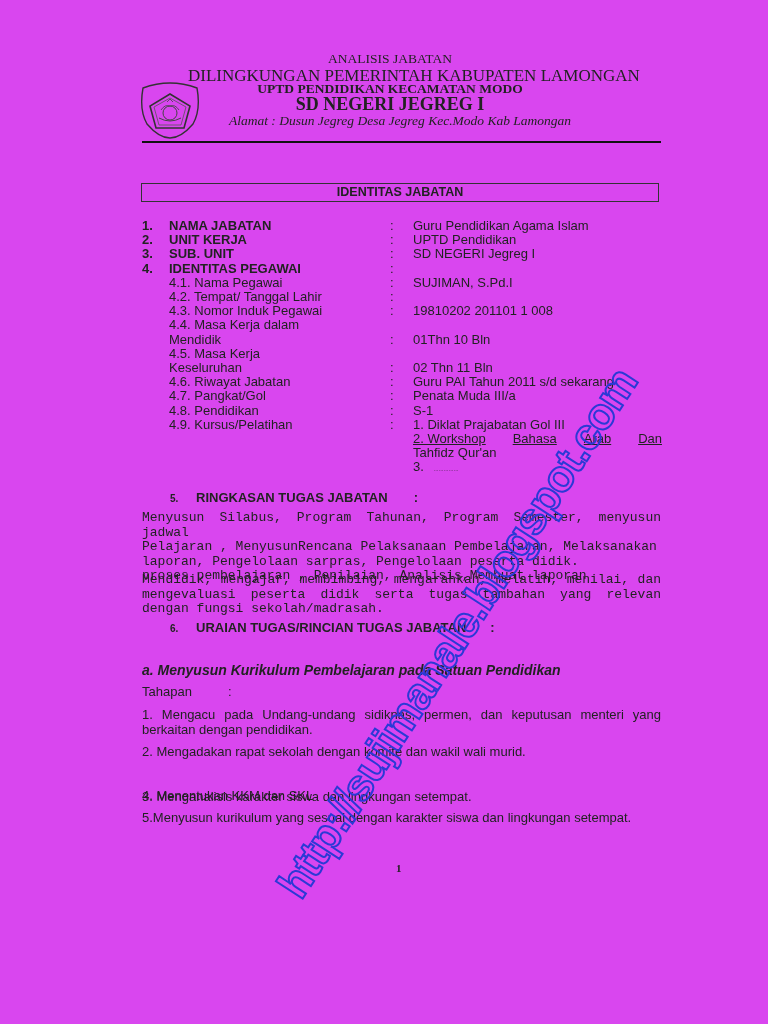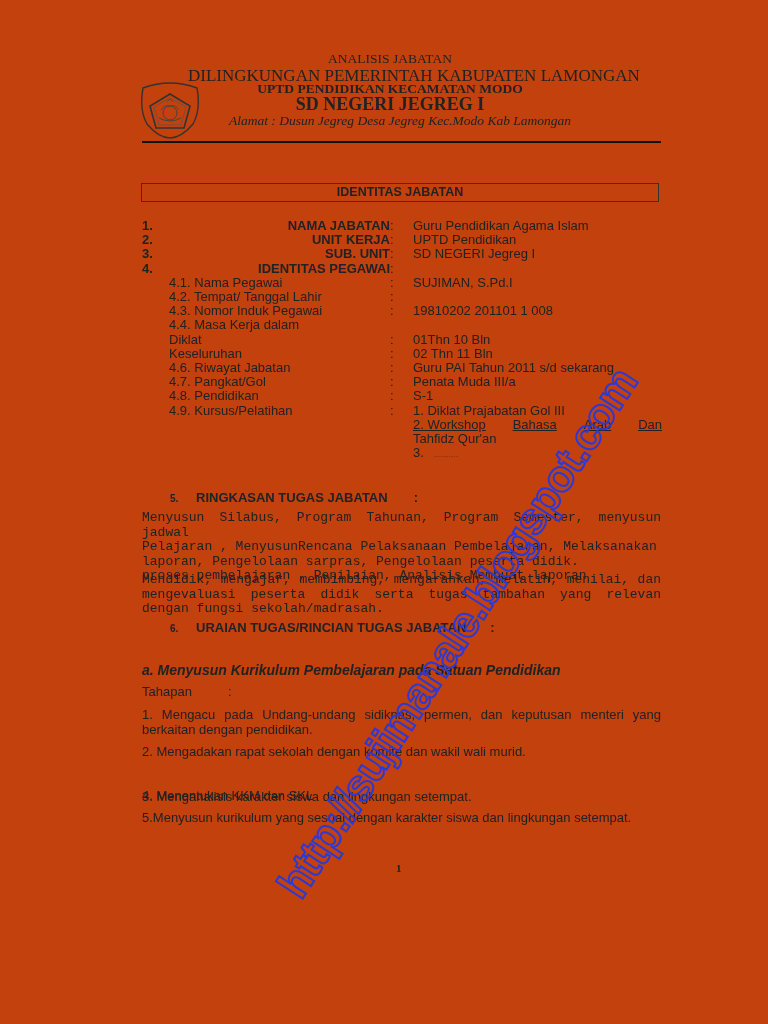"ANALISIS JABATAN" .page { background: #c2410c -> #d946ef }
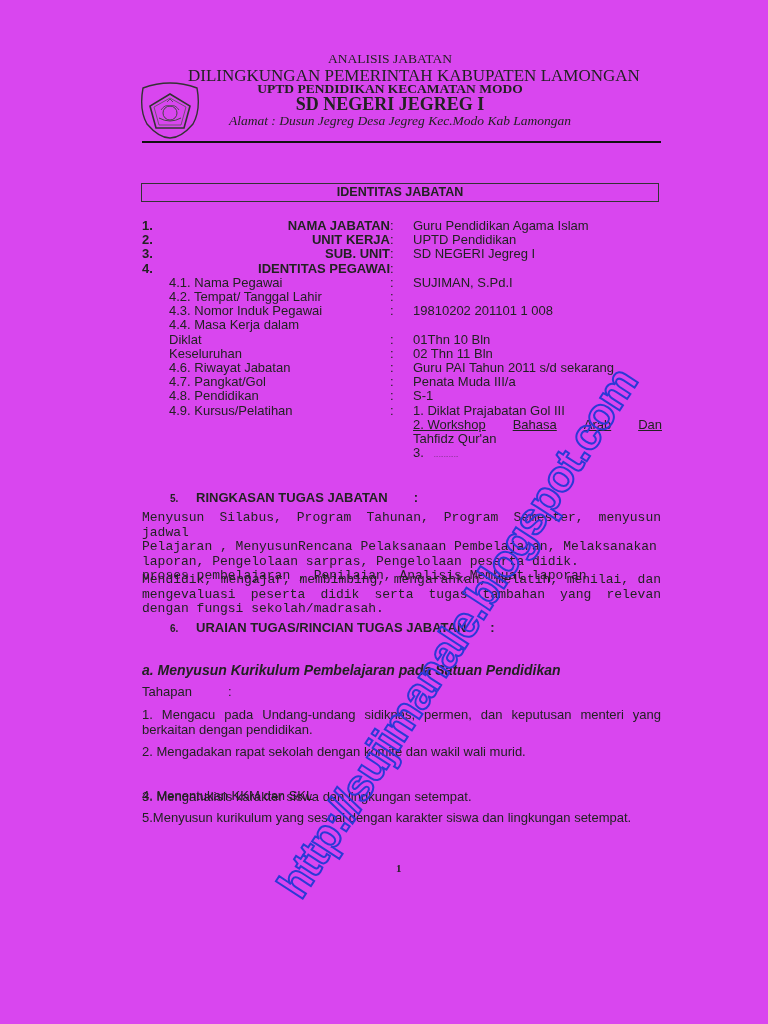"NAMA JABATAN" .row .lbl { text-align: right -> none }
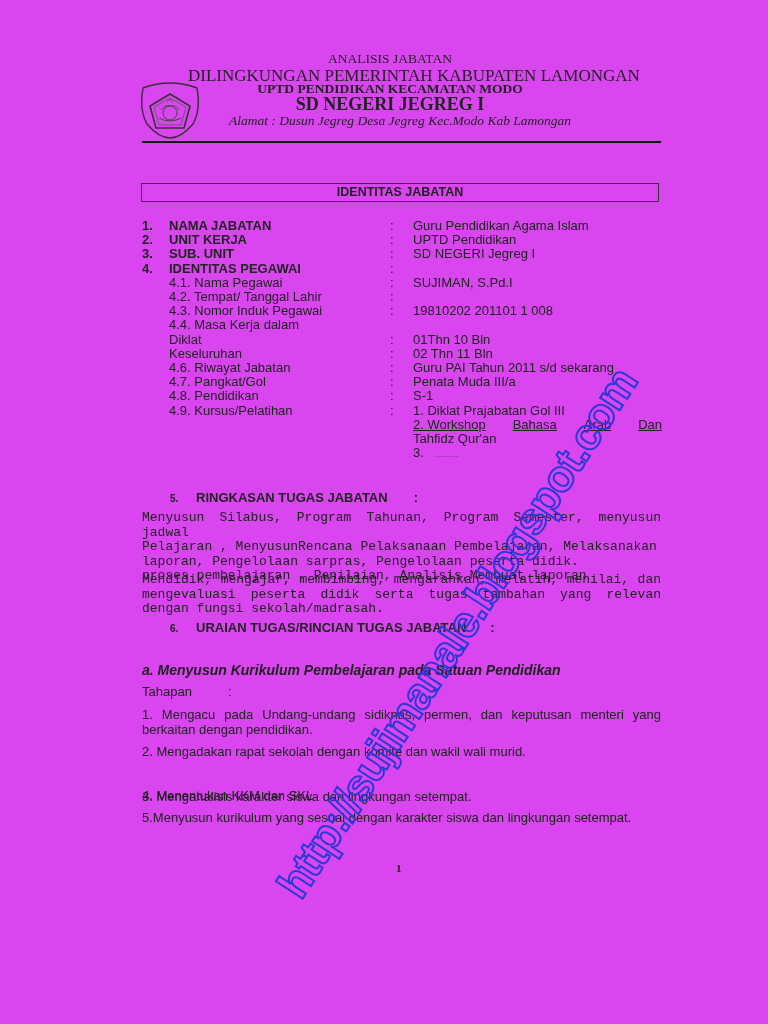"Diklat" span.sub { text: Diklat -> Mendidik }
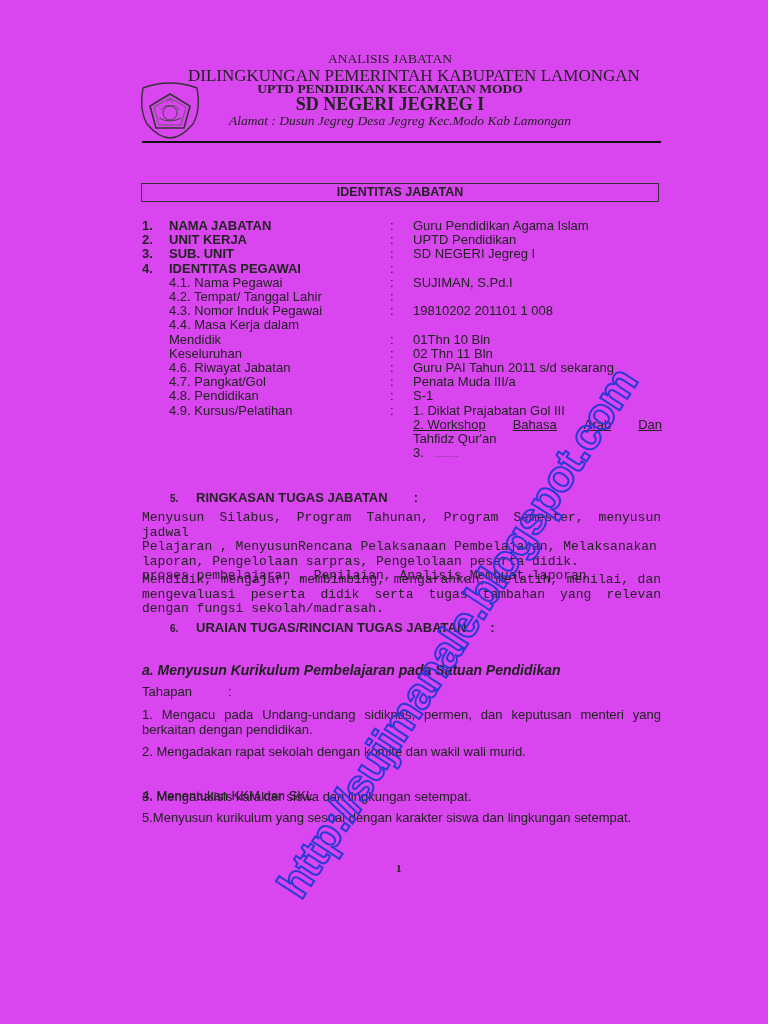"4.5. Masa Kerja" div.row { html: none -> <div> <span>4.5. Masa Kerja</span> </div> }
